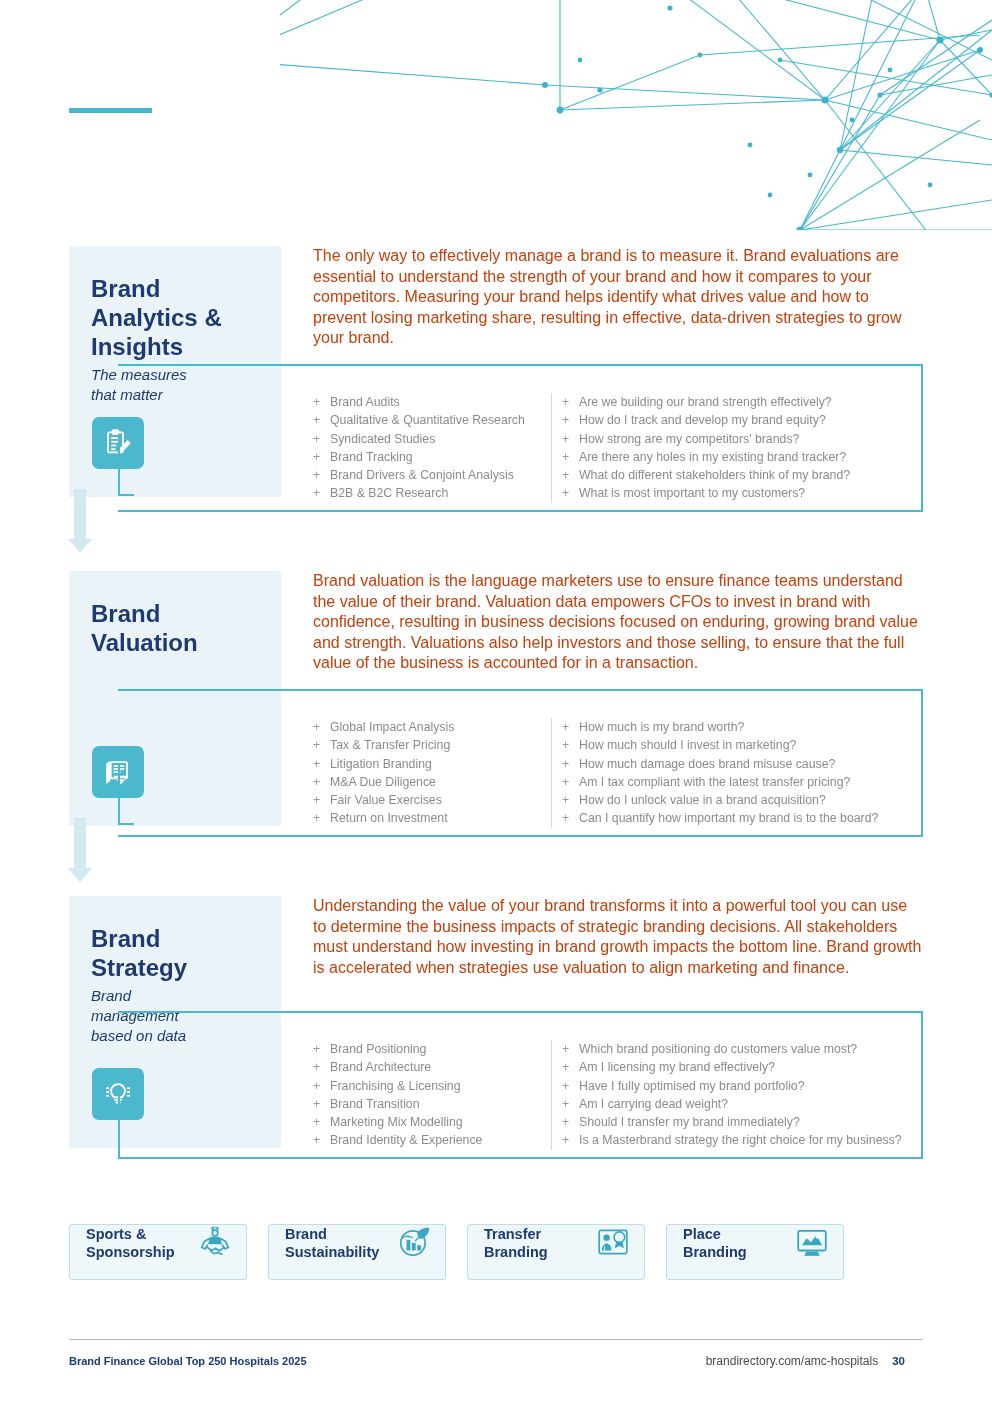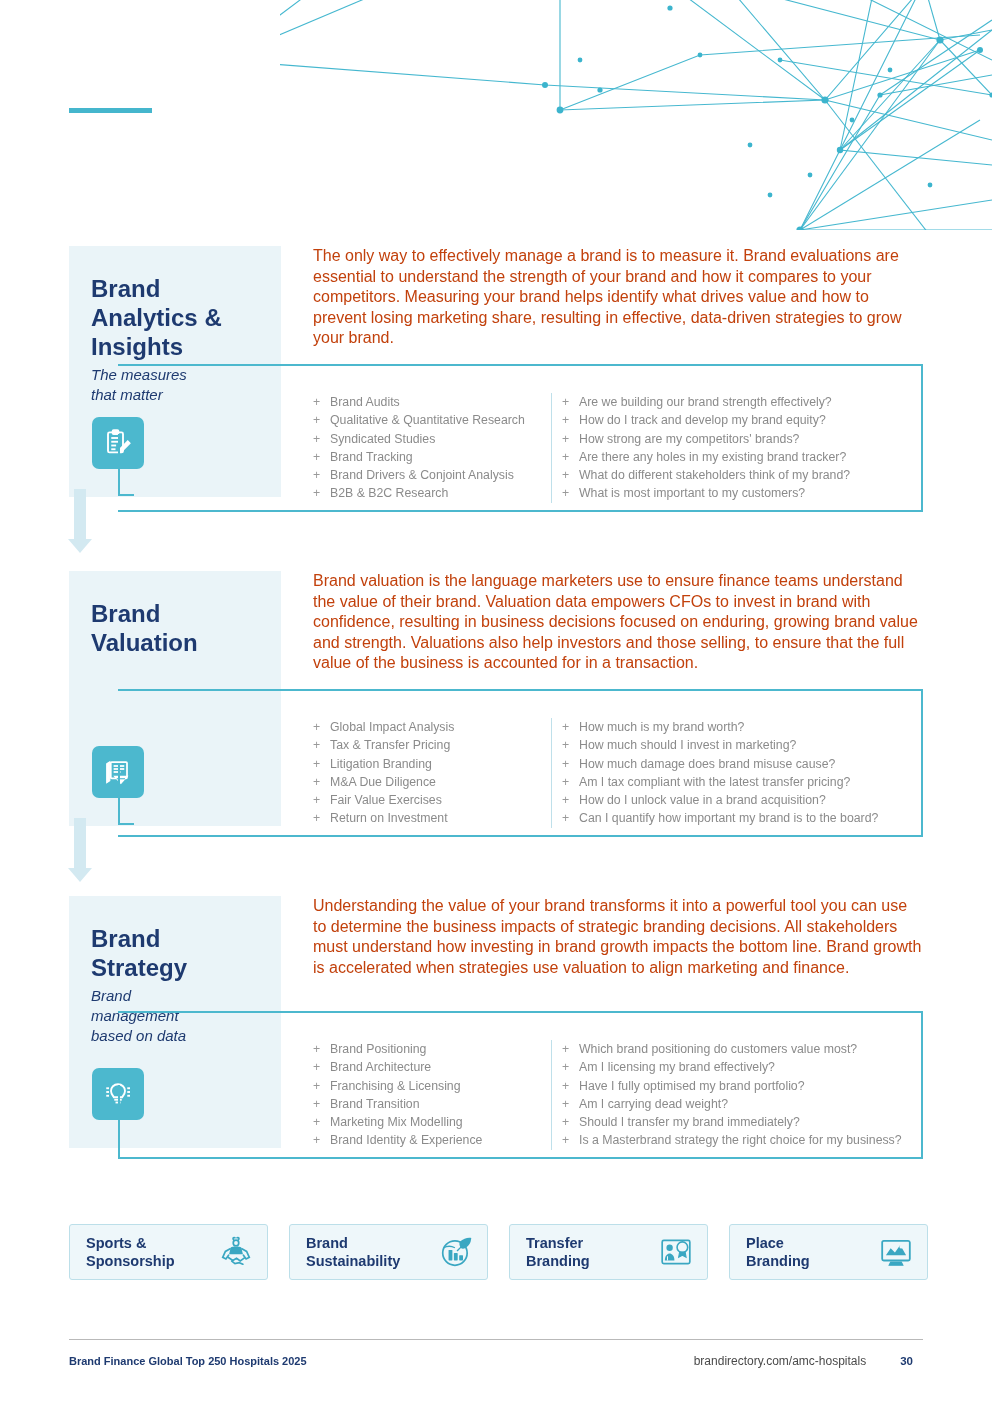"Sports &" .sbox { align-items: center -> flex-start; width: 199px -> 178px }
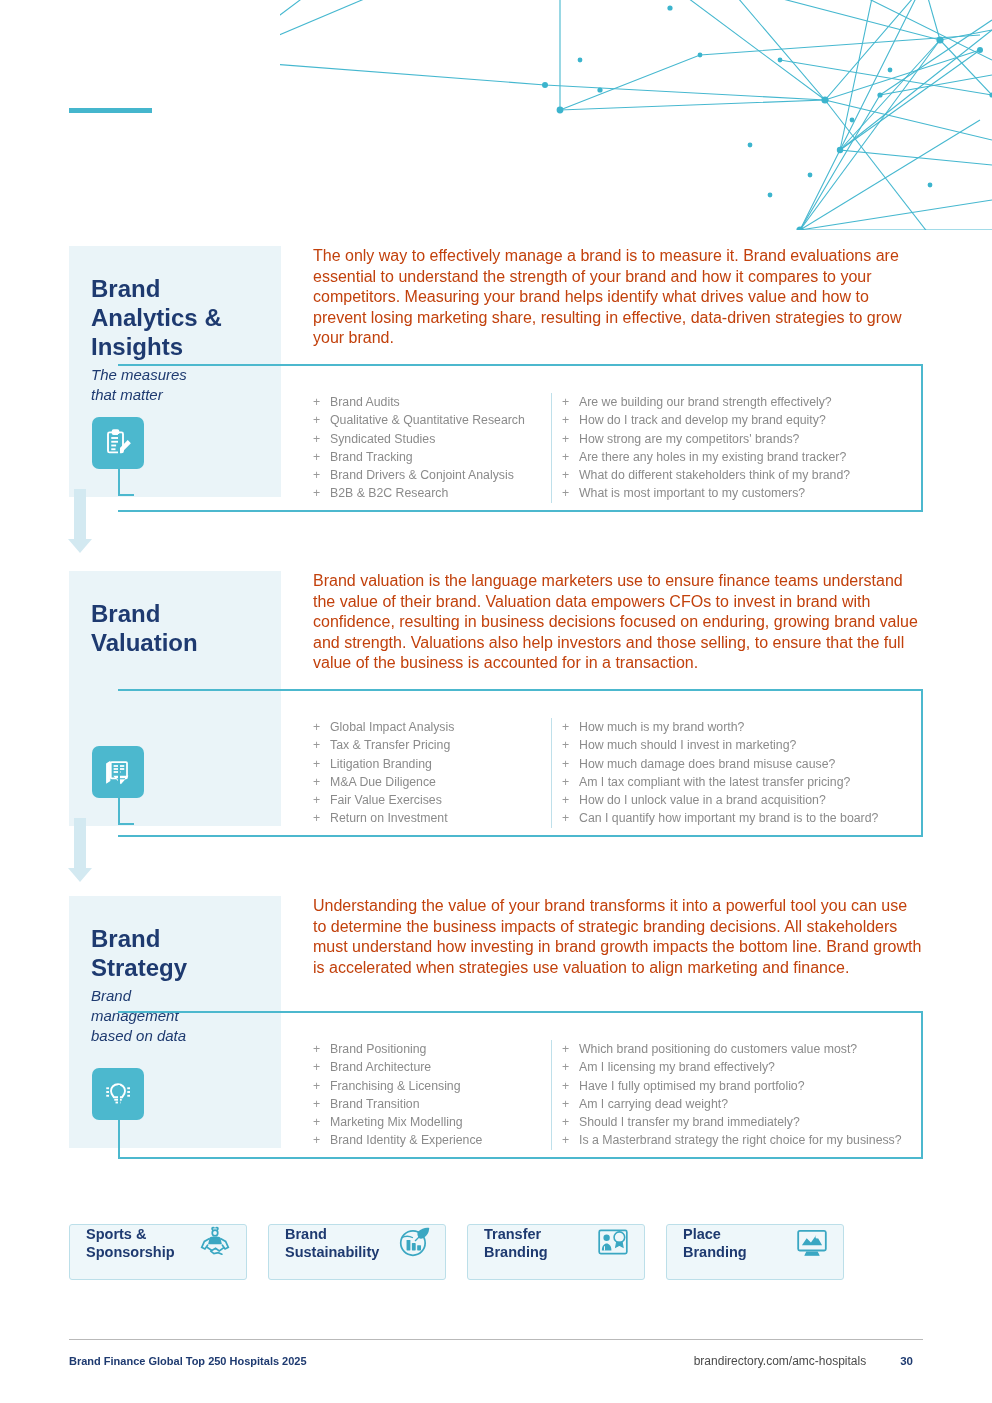"brandirectory.com/amc-hospitals" .footer-right { gap: 34px -> 14px; right: 79px -> 87px }
